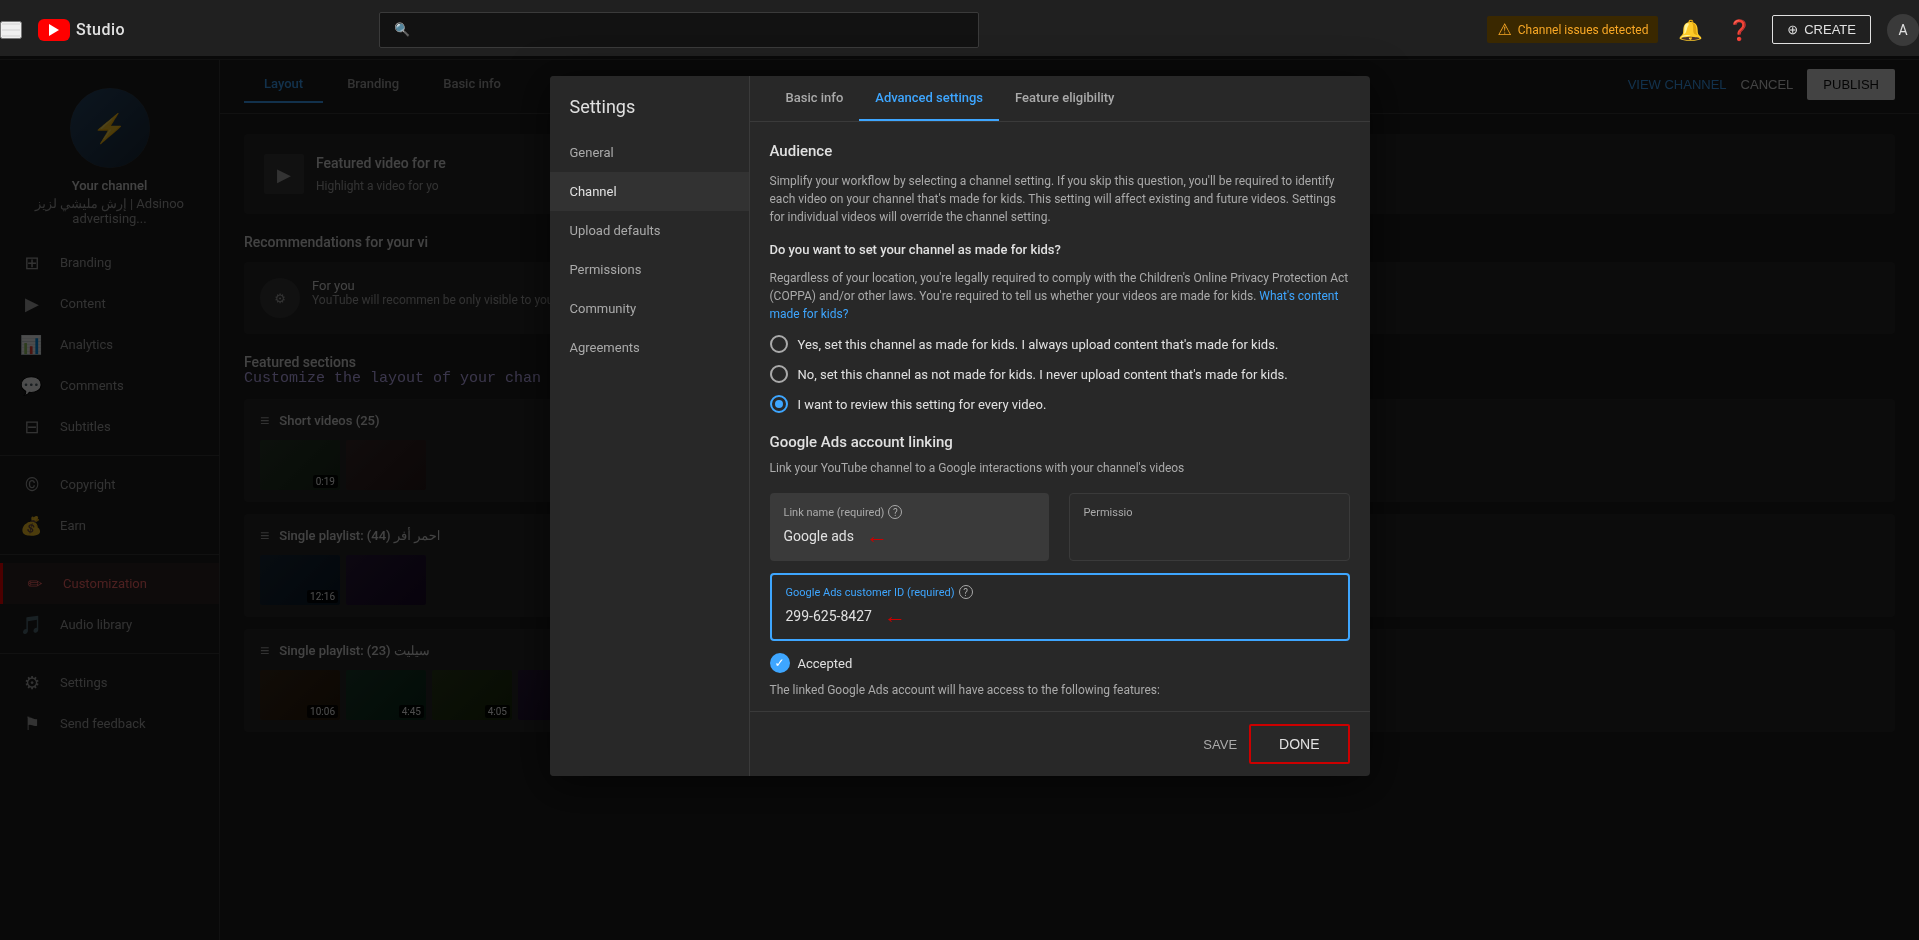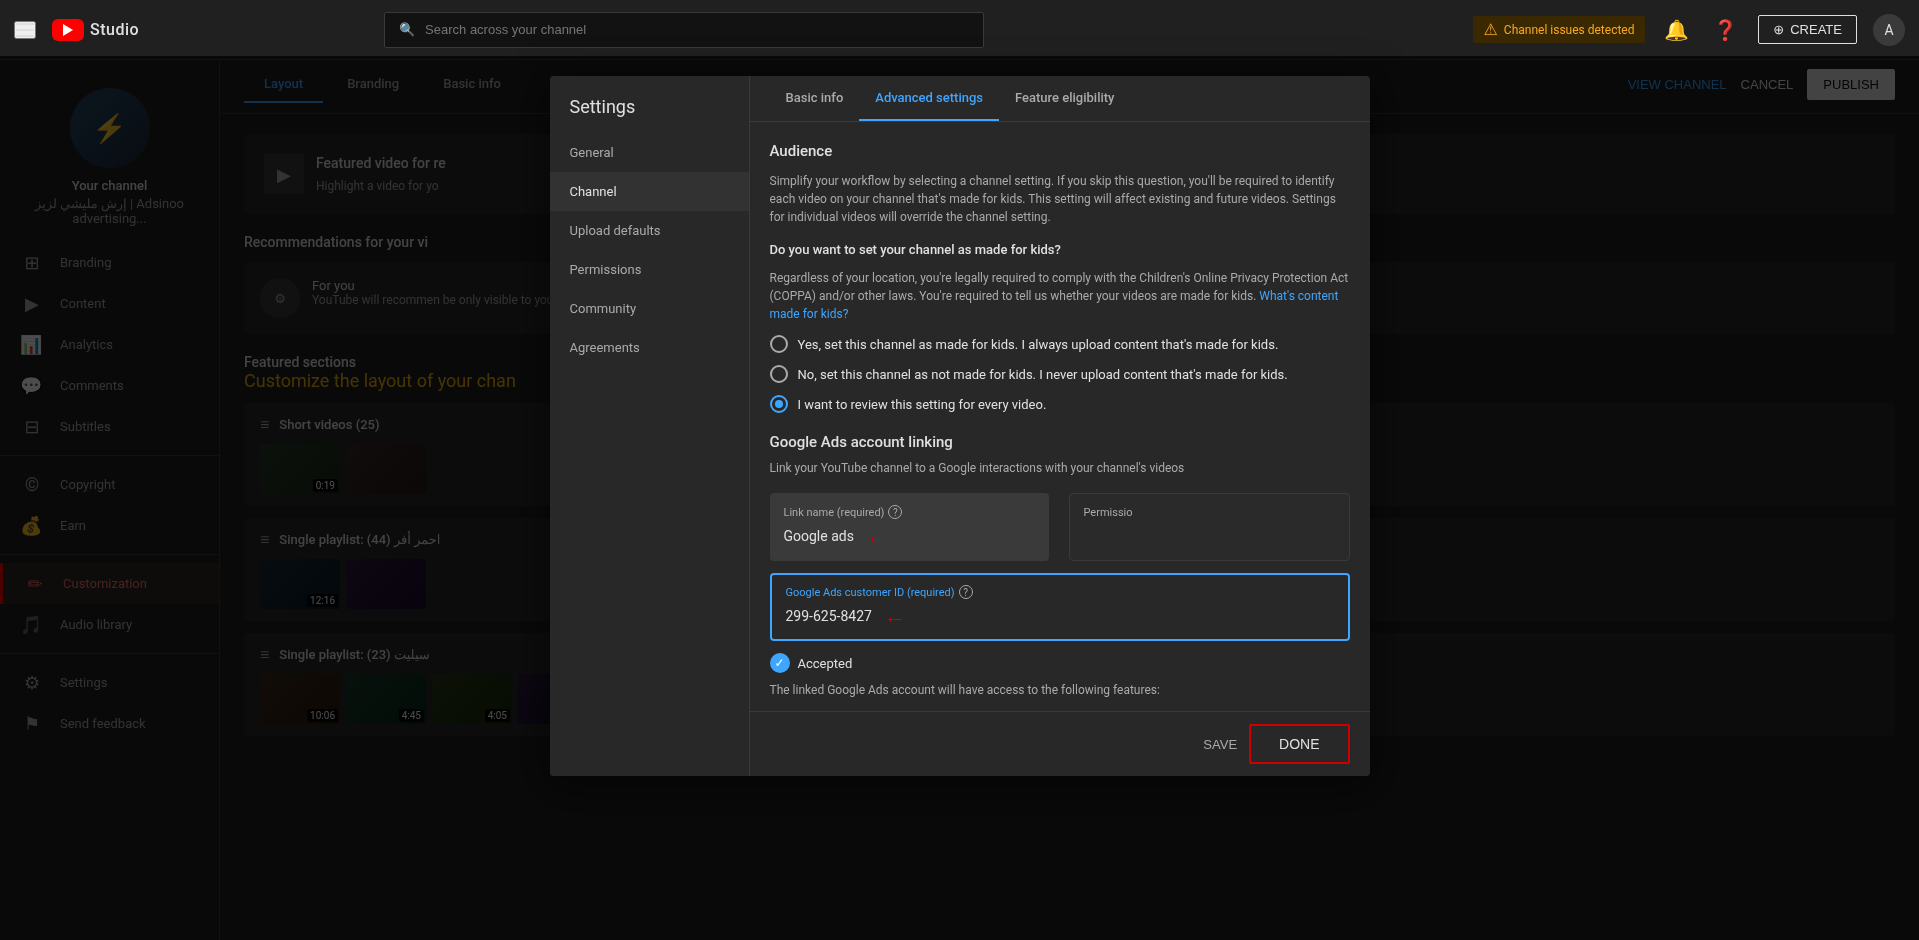"Studio" .top-header { padding: 0 14px -> 0 0 }
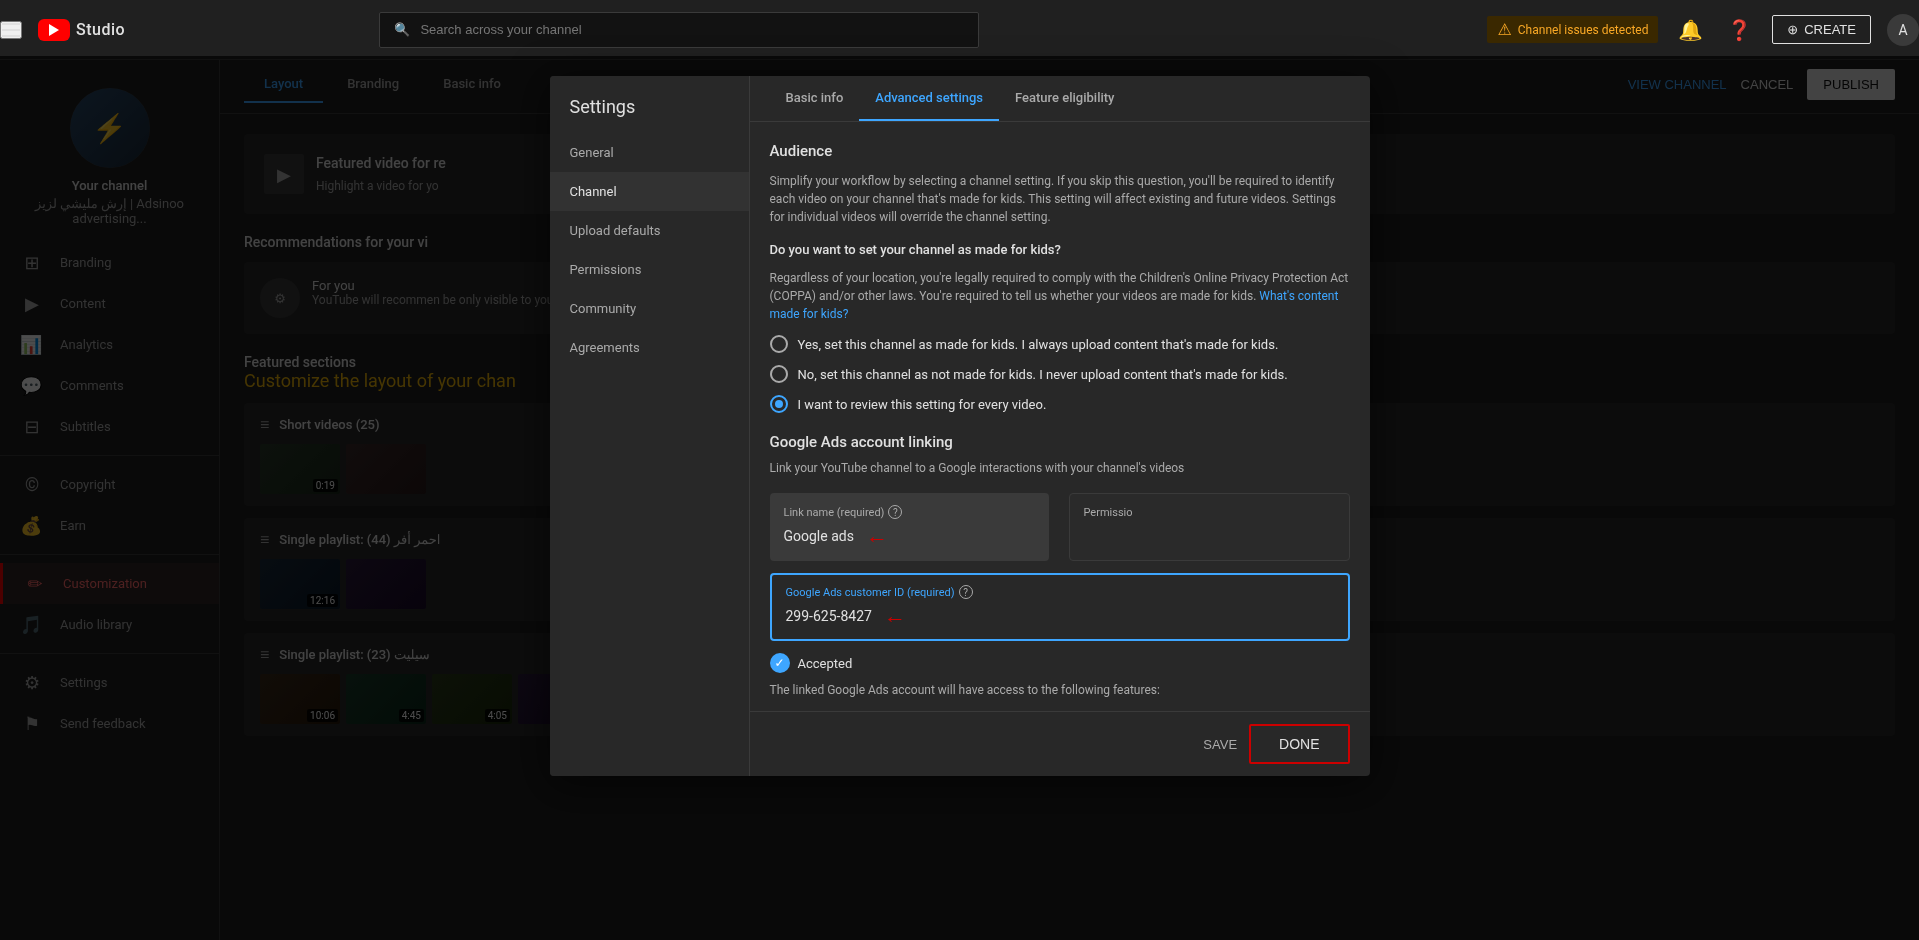"Search across your channel" input { html: <input> -> none }
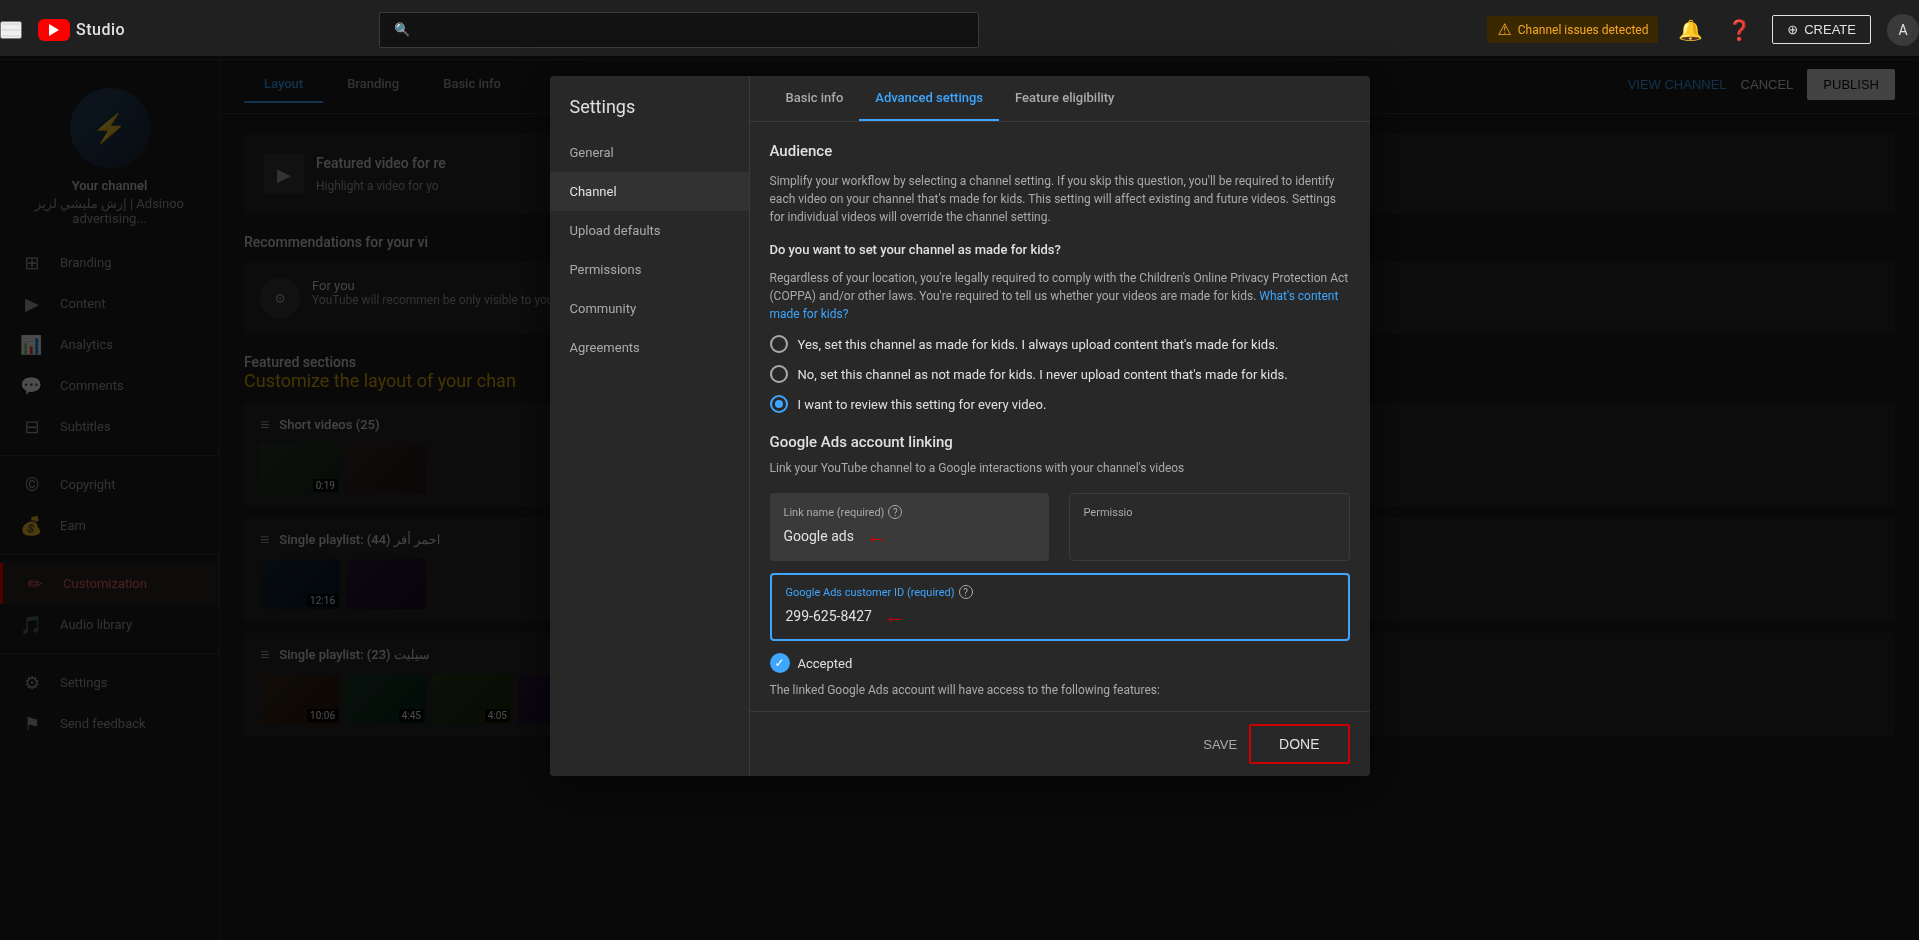"Customize the layout of your" div { color: #eab308 -> #c4b5fd; font-family: none -> Liberation Mono, monospace; font-size: 18px -> 15px }
